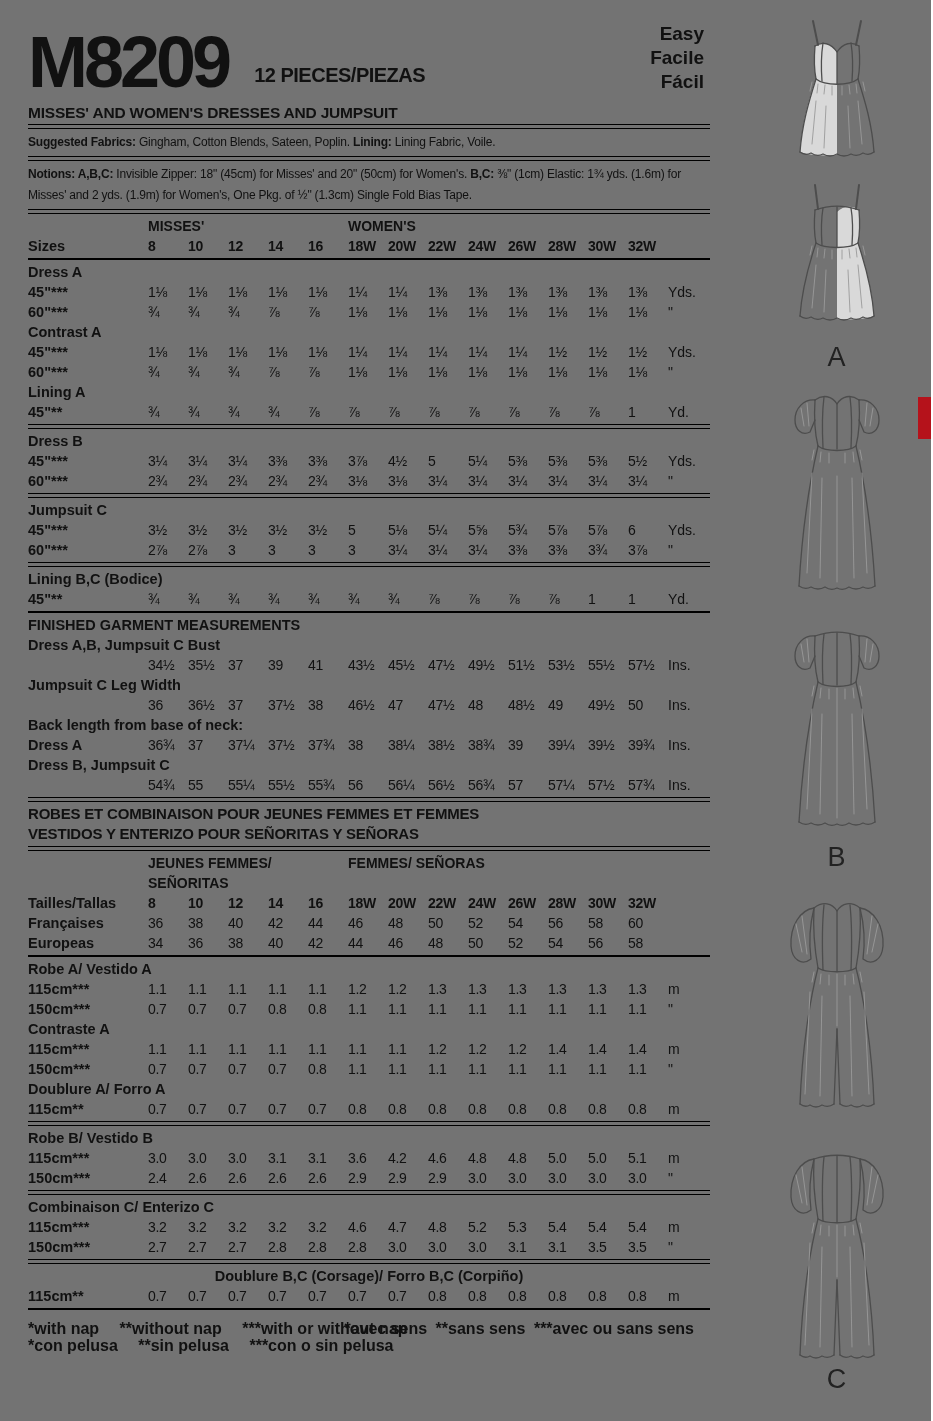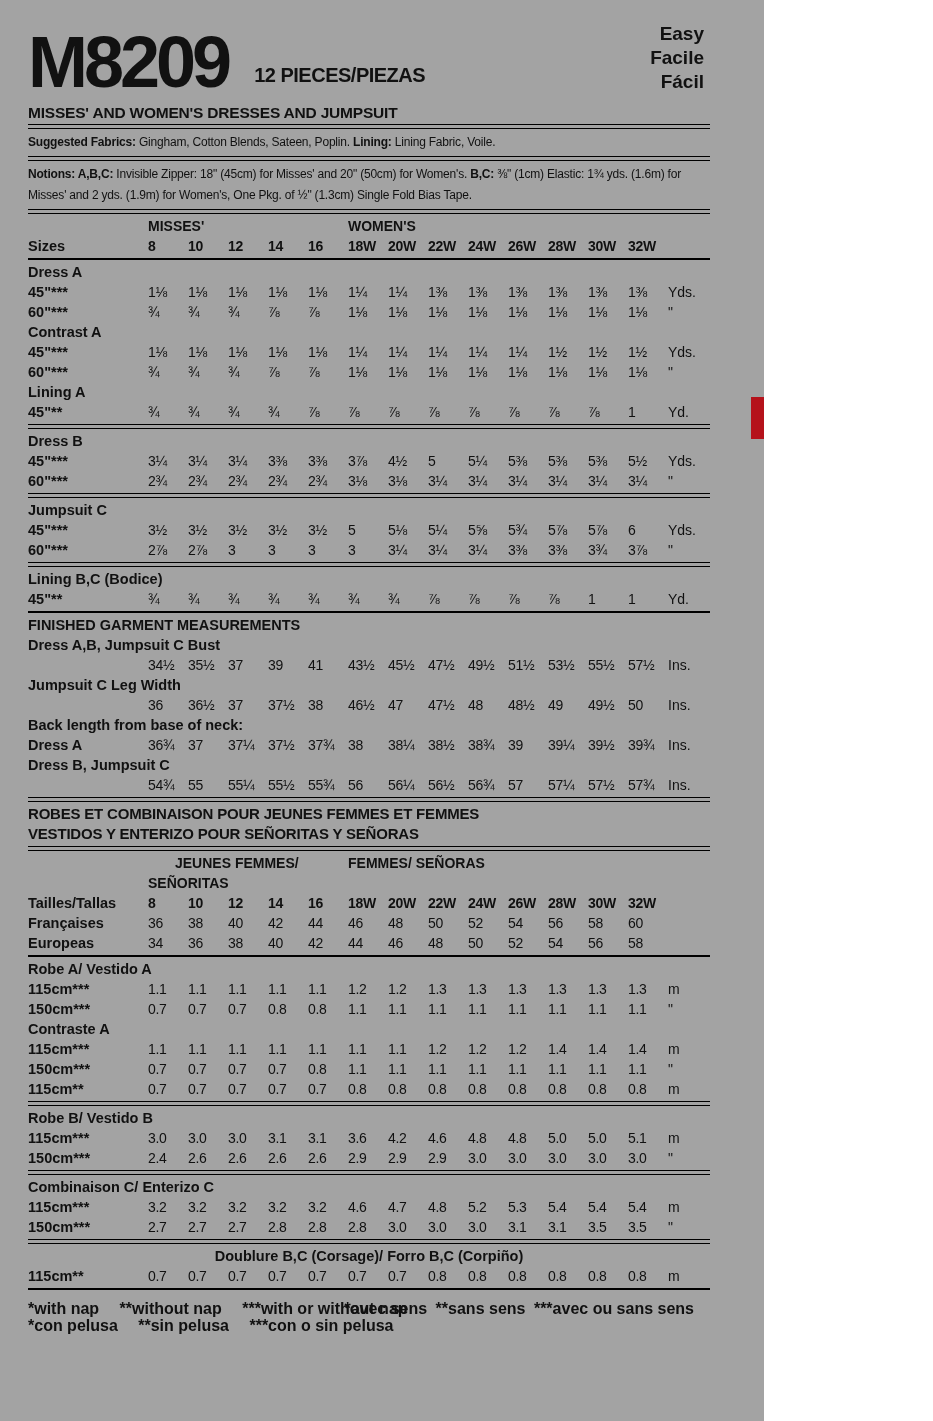"M8209" .page { background: #a3a3a3 -> #737373; width: 764px -> 931px }
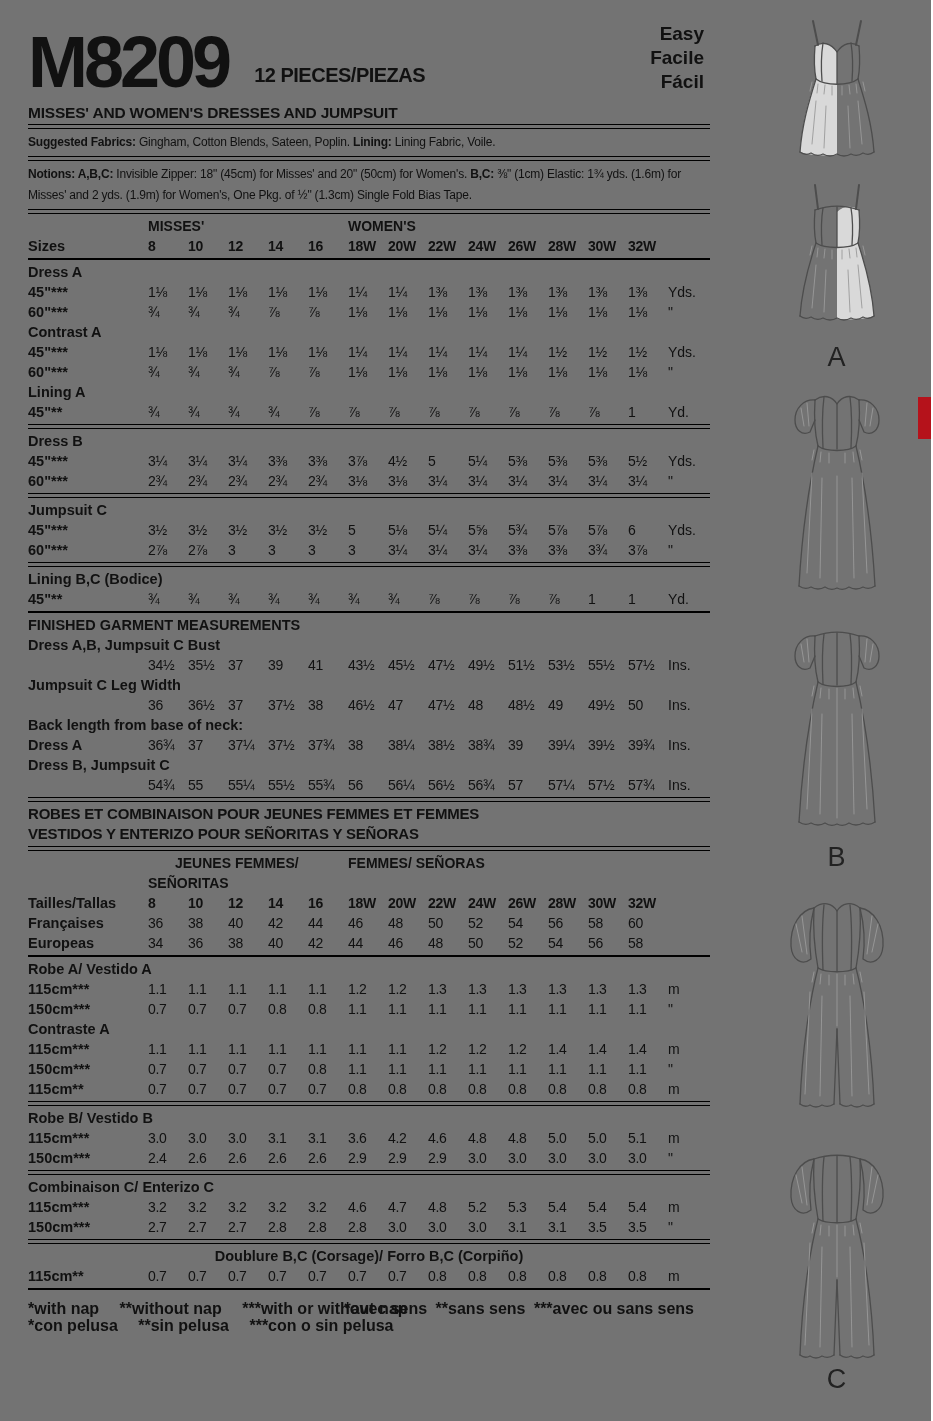"JEUNES FEMMES/" div.c { margin-left: 27px -> none }
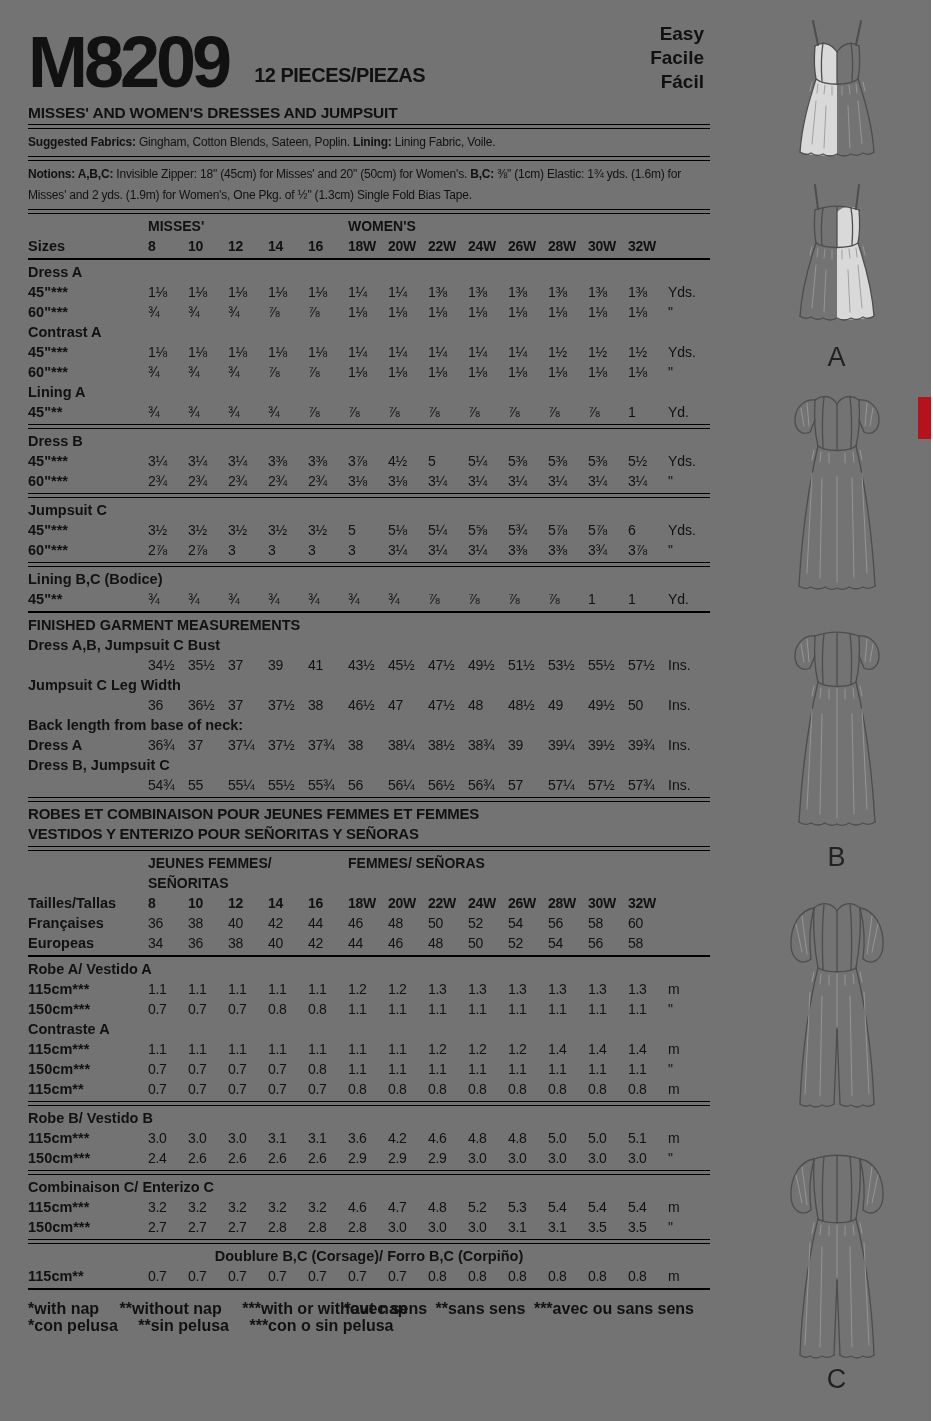"Doublure A/ Forro A" div.trow { html: none -> <div> <div>Doublure A/ Forro A</div> </div> }
